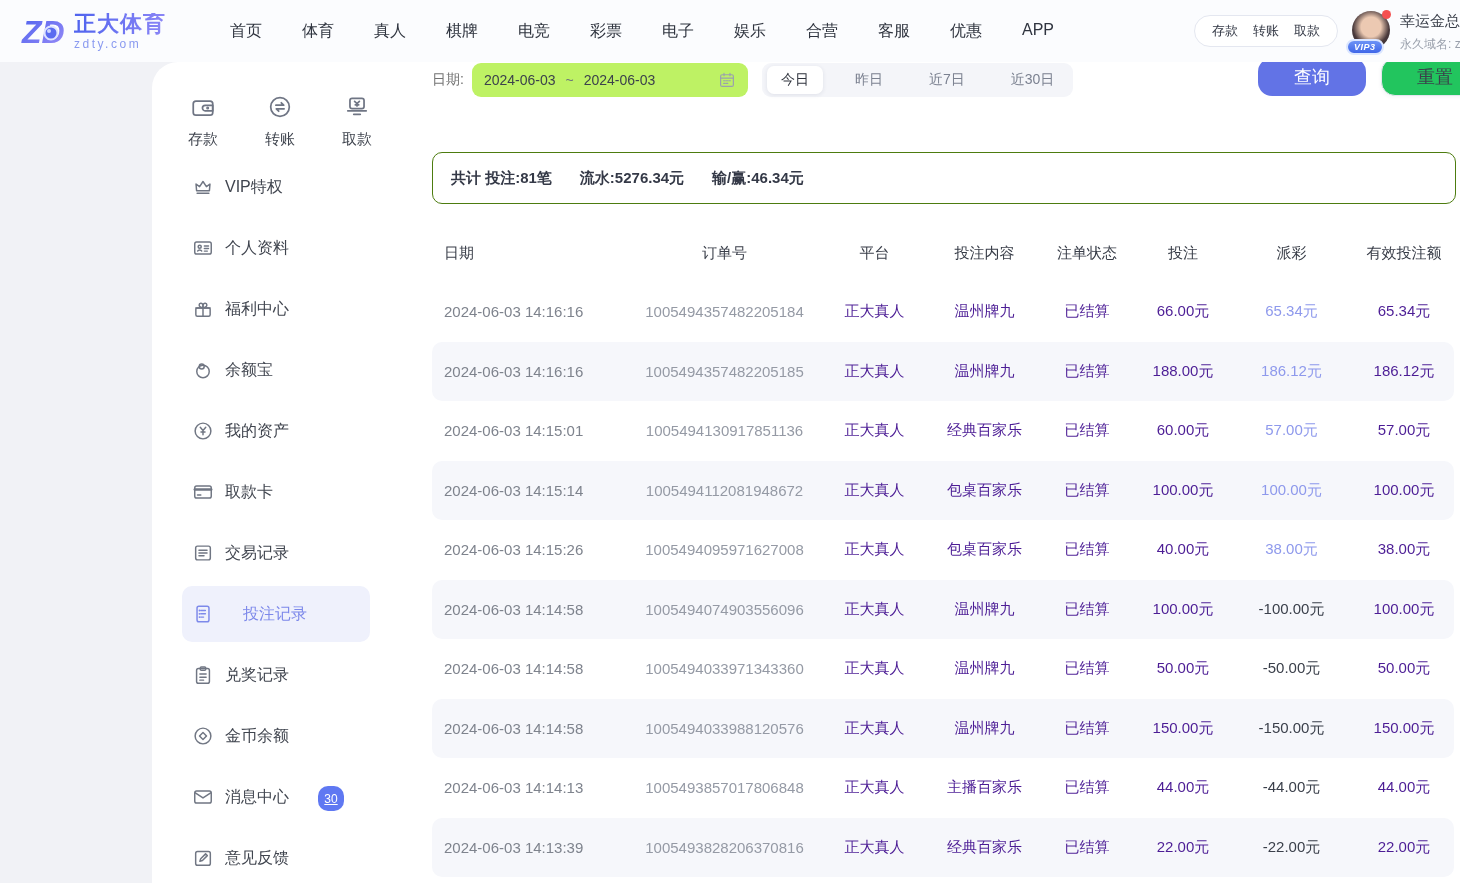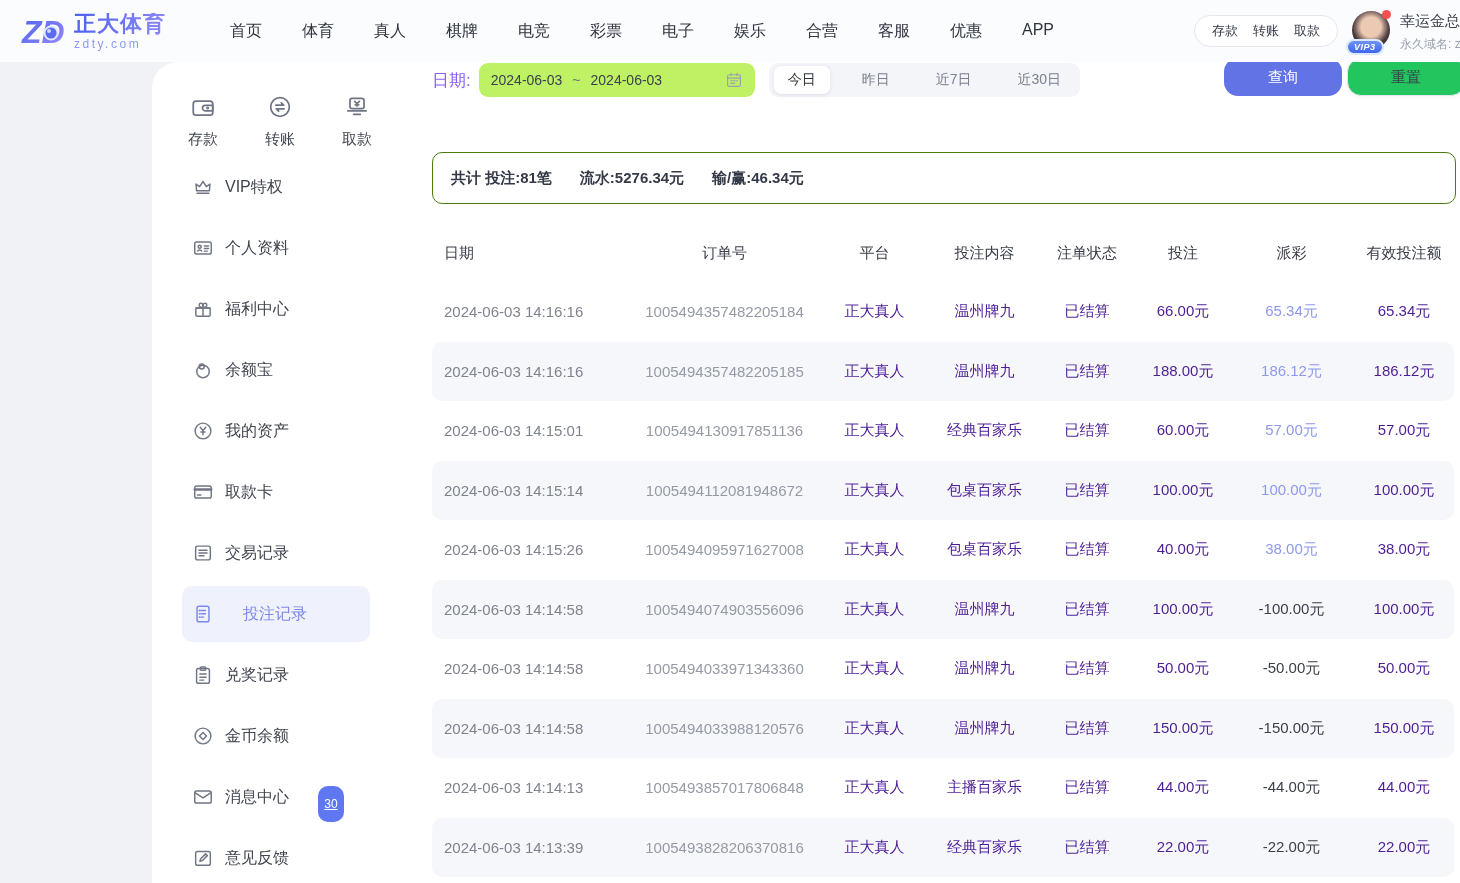"日期:" .filter-label { color: #8b5cf6 -> #737373; font-size: 17px -> 14px }
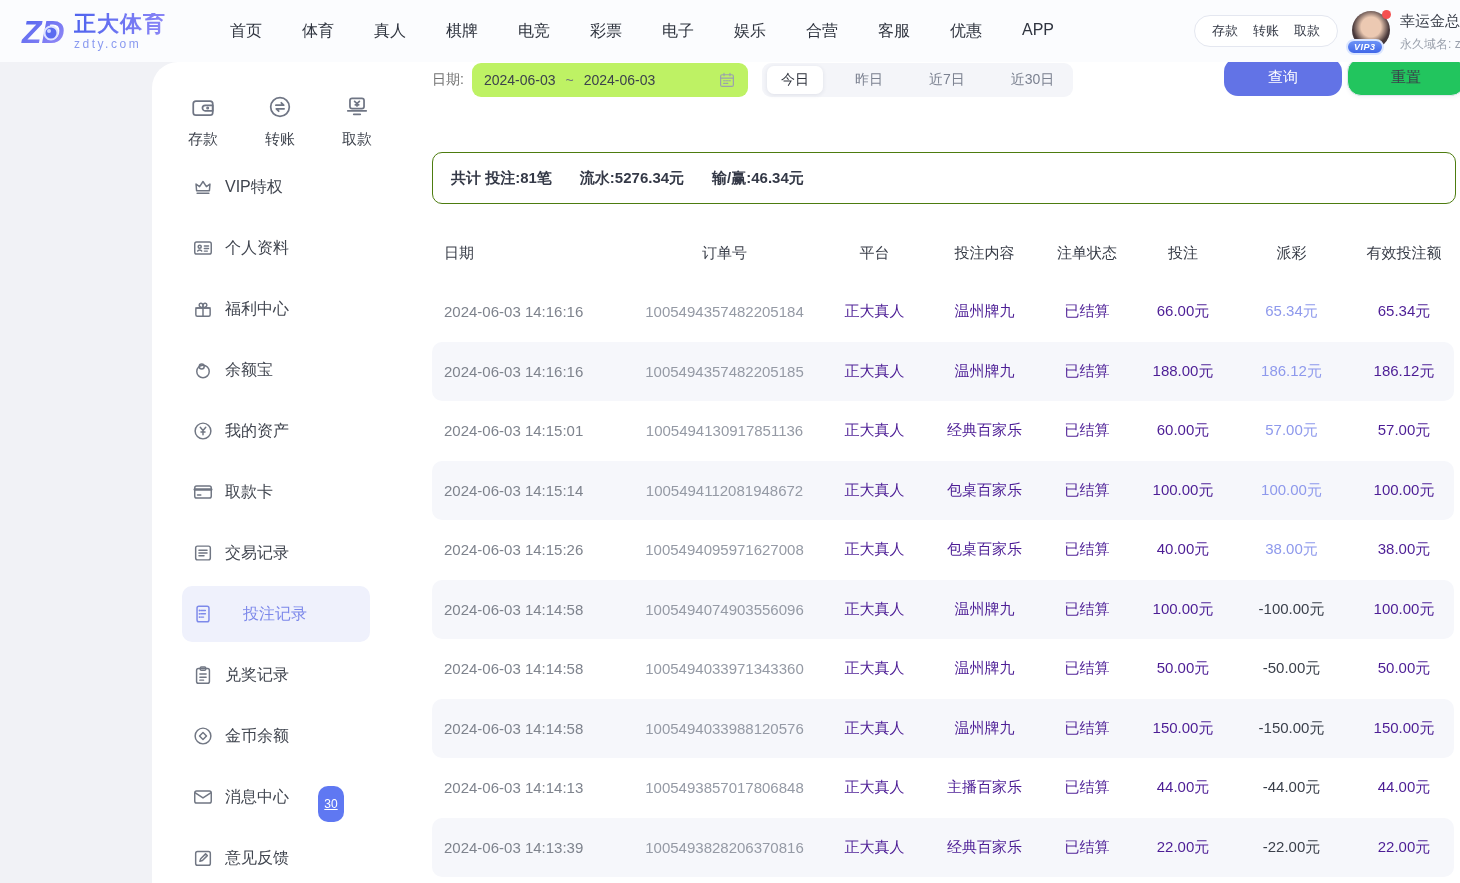"查询" .btn { font-size: 15px -> 18px; margin-left: none -> 34px; width: 118px -> 108px }
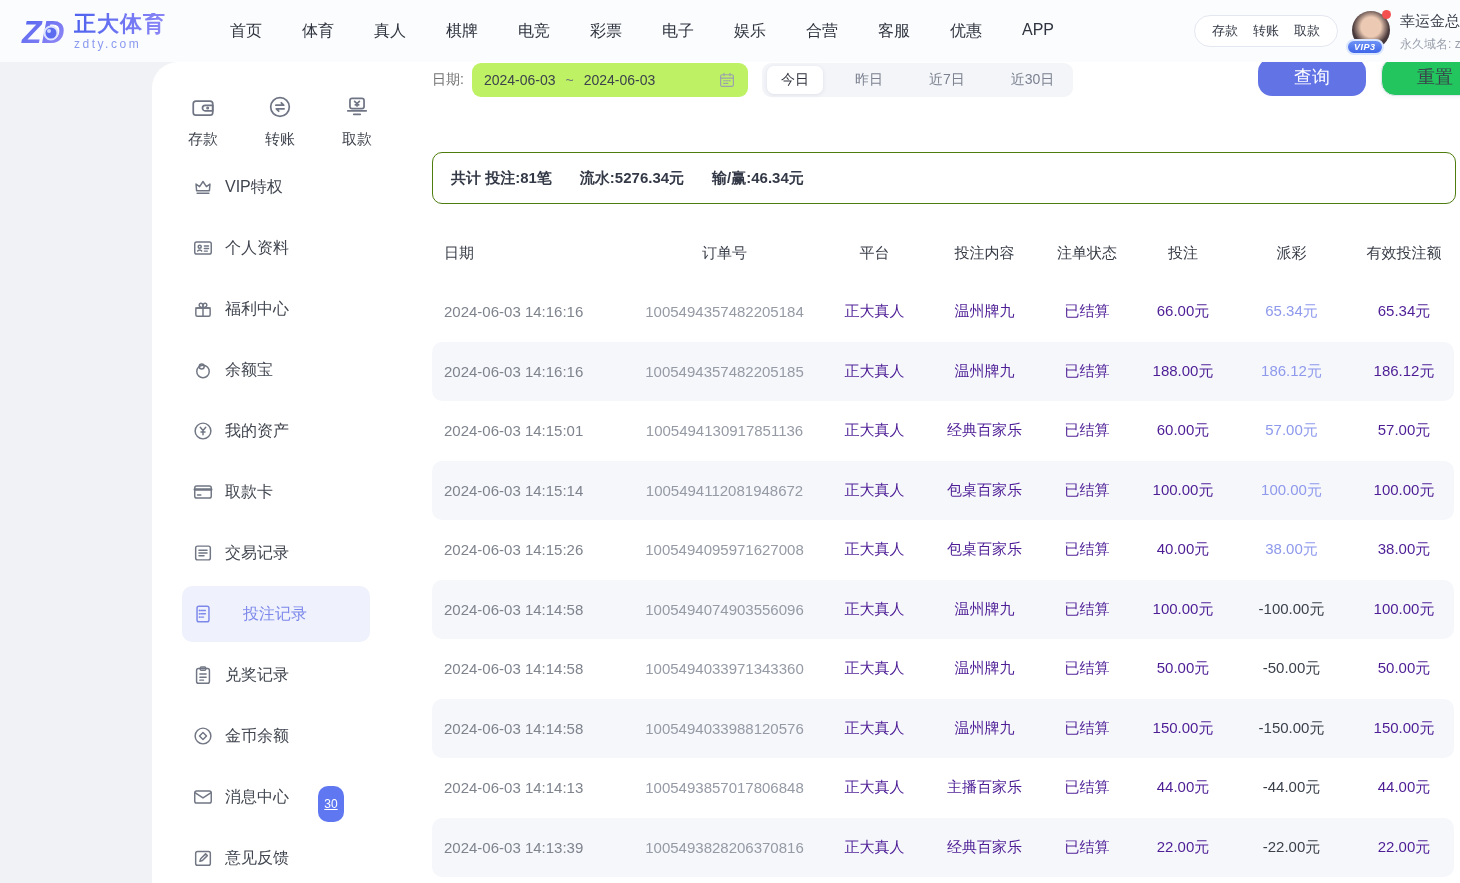"30" .si-badge { height: 36px -> 25px }
